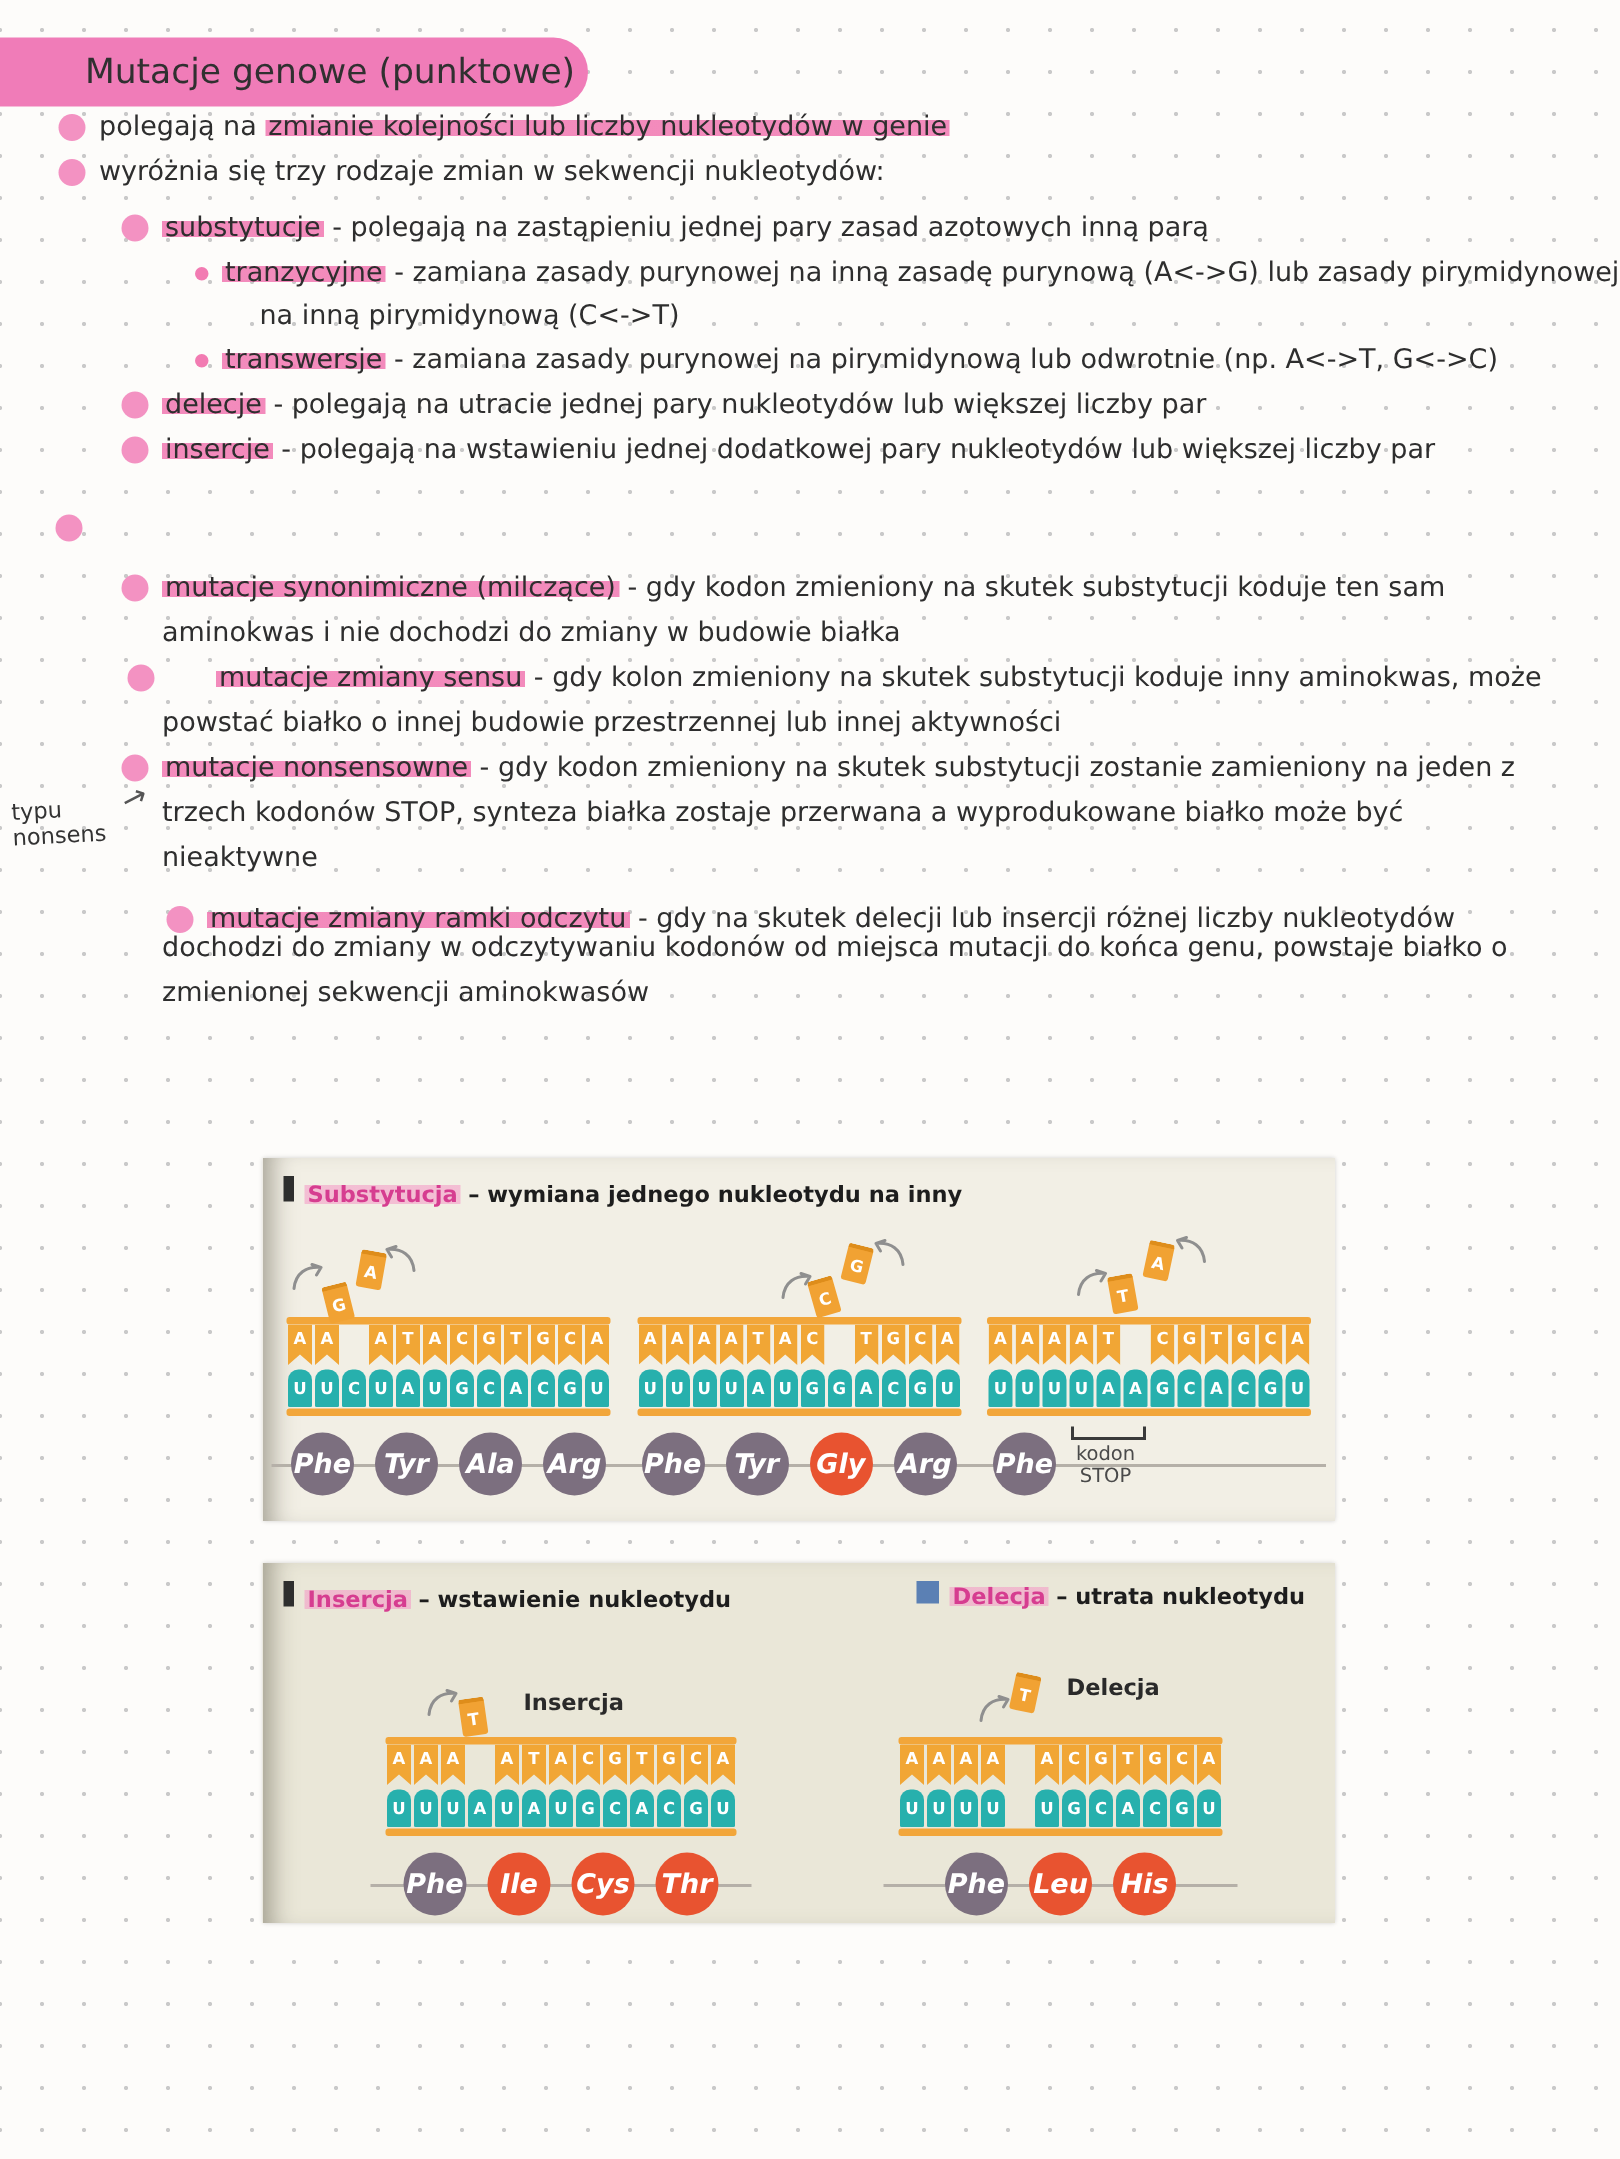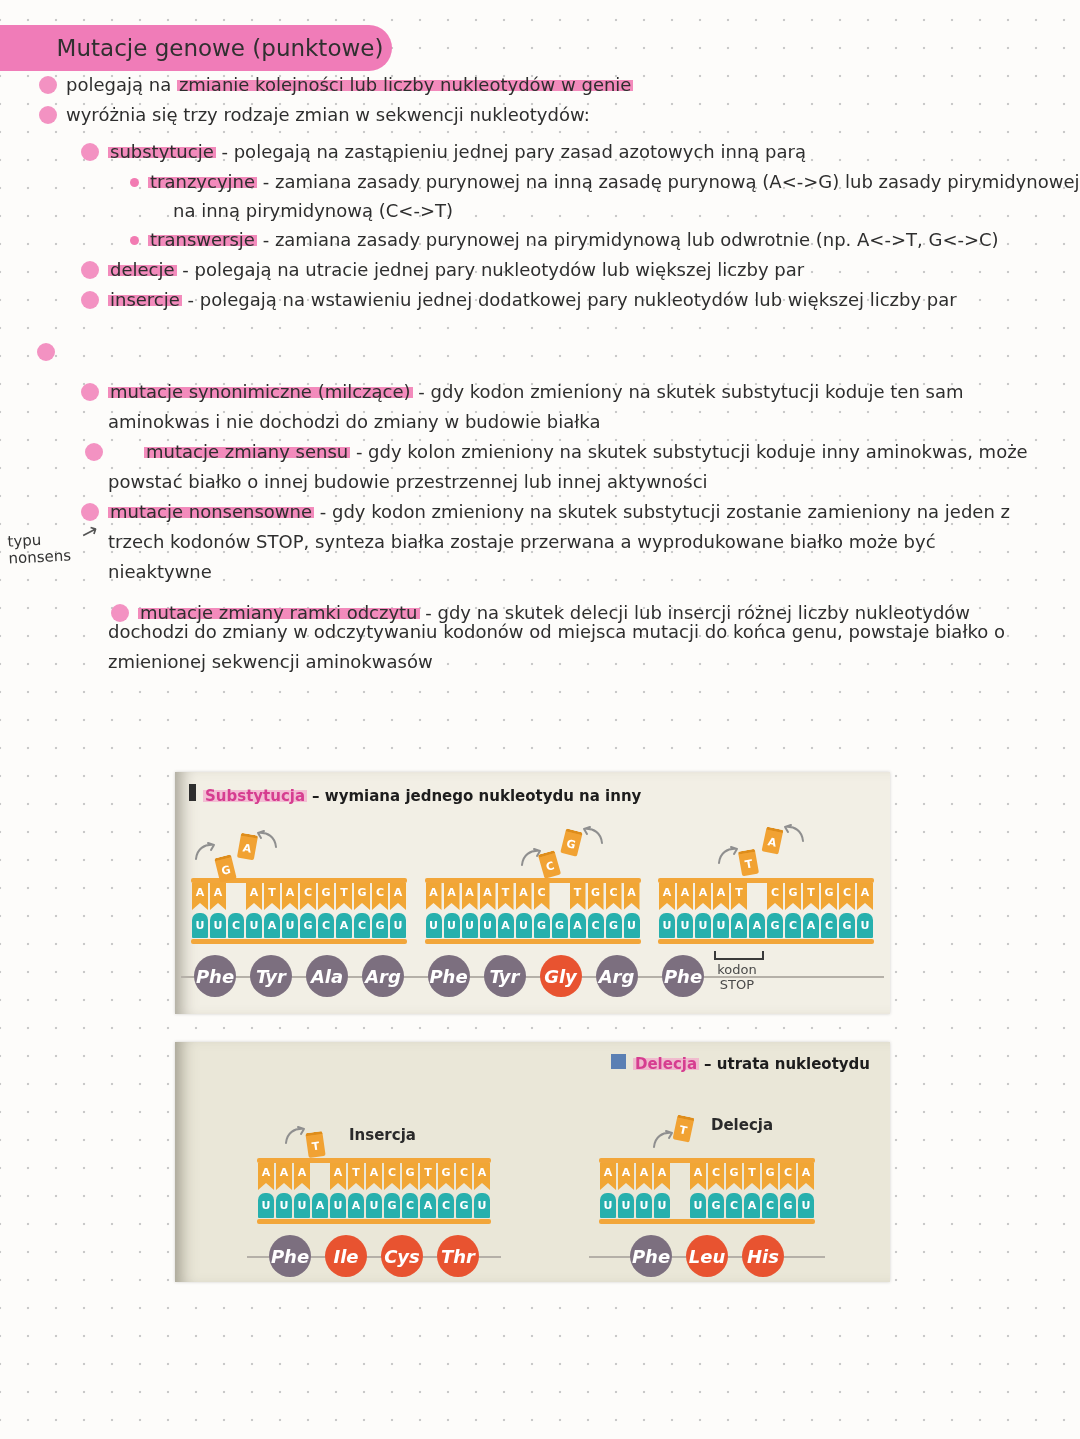"Insercja – wstawienie nukleotydu" div.diag-header { html: none -> <div> <span></span><span>Insercja</span><span>– wstawienie nukleotydu</span> </div> }
